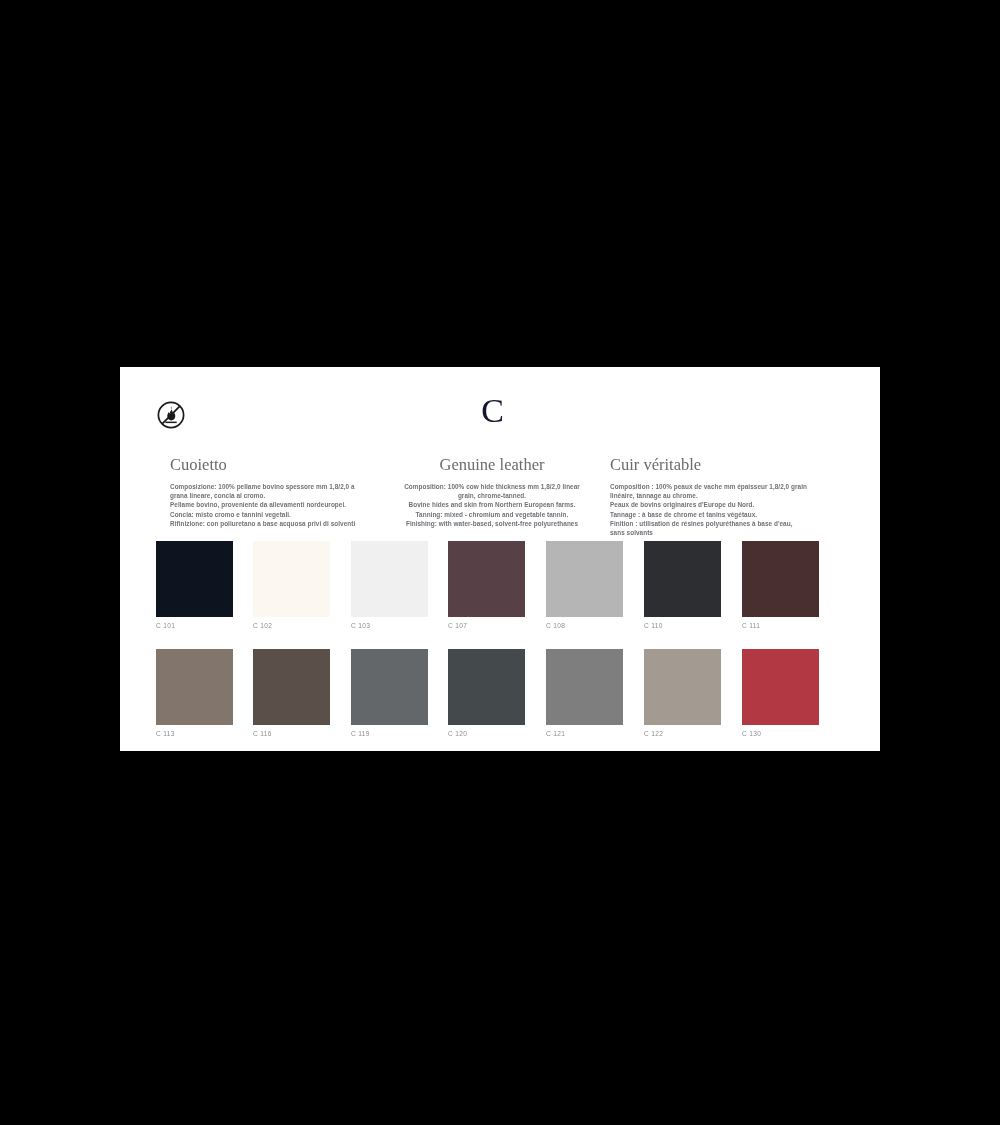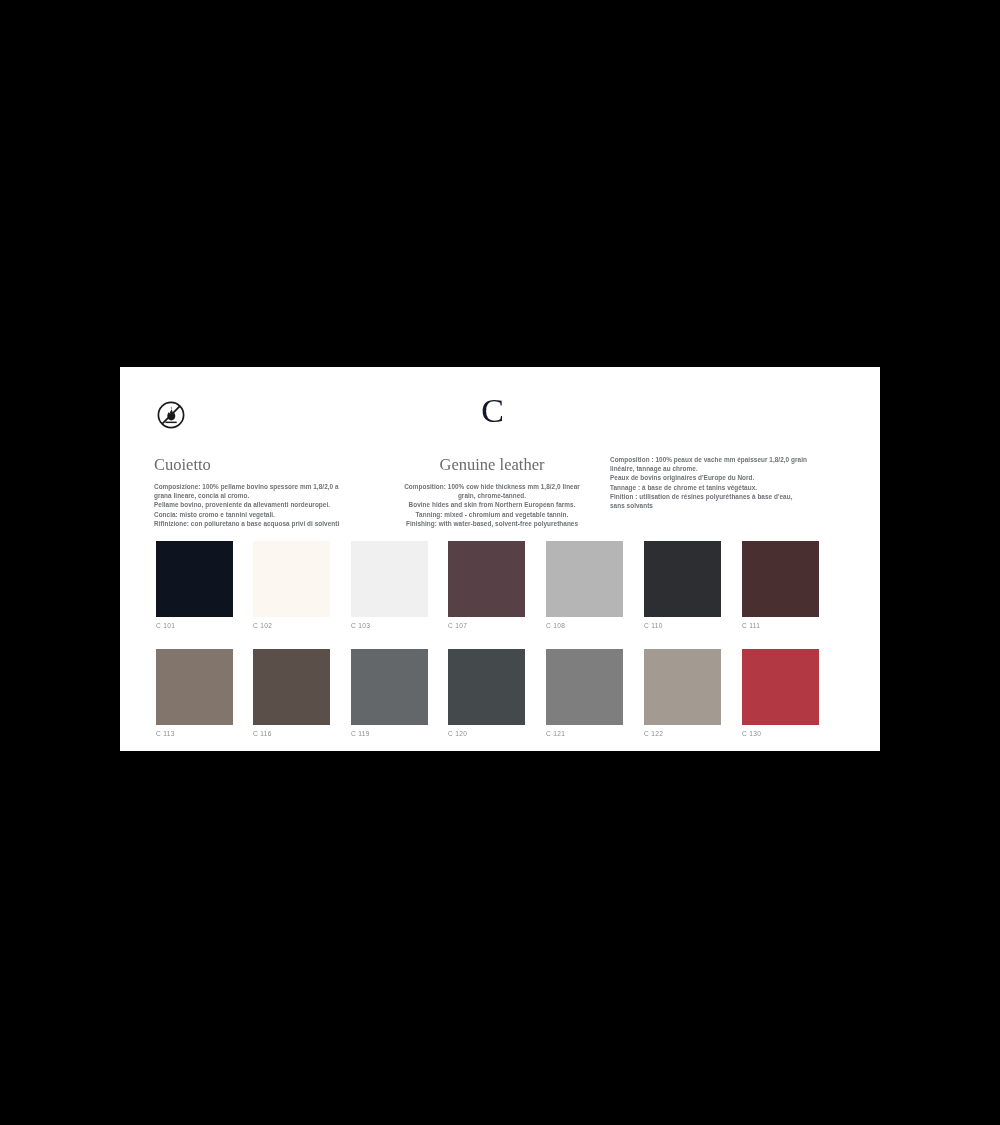"Cuoietto" .col-0 { left: 34px -> 50px }
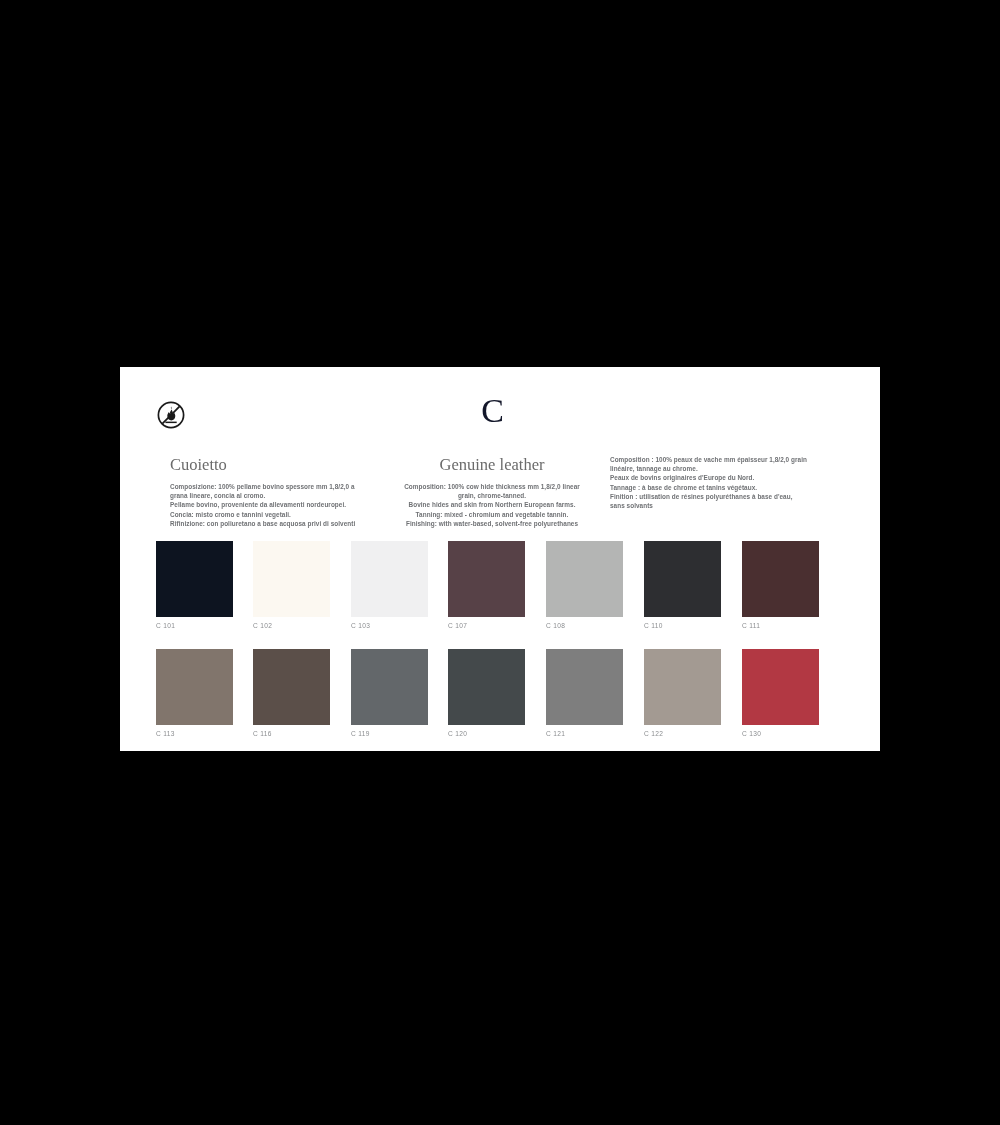"Cuir véritable" div.col-title { html: none -> <div>Cuir véritable</div> }
